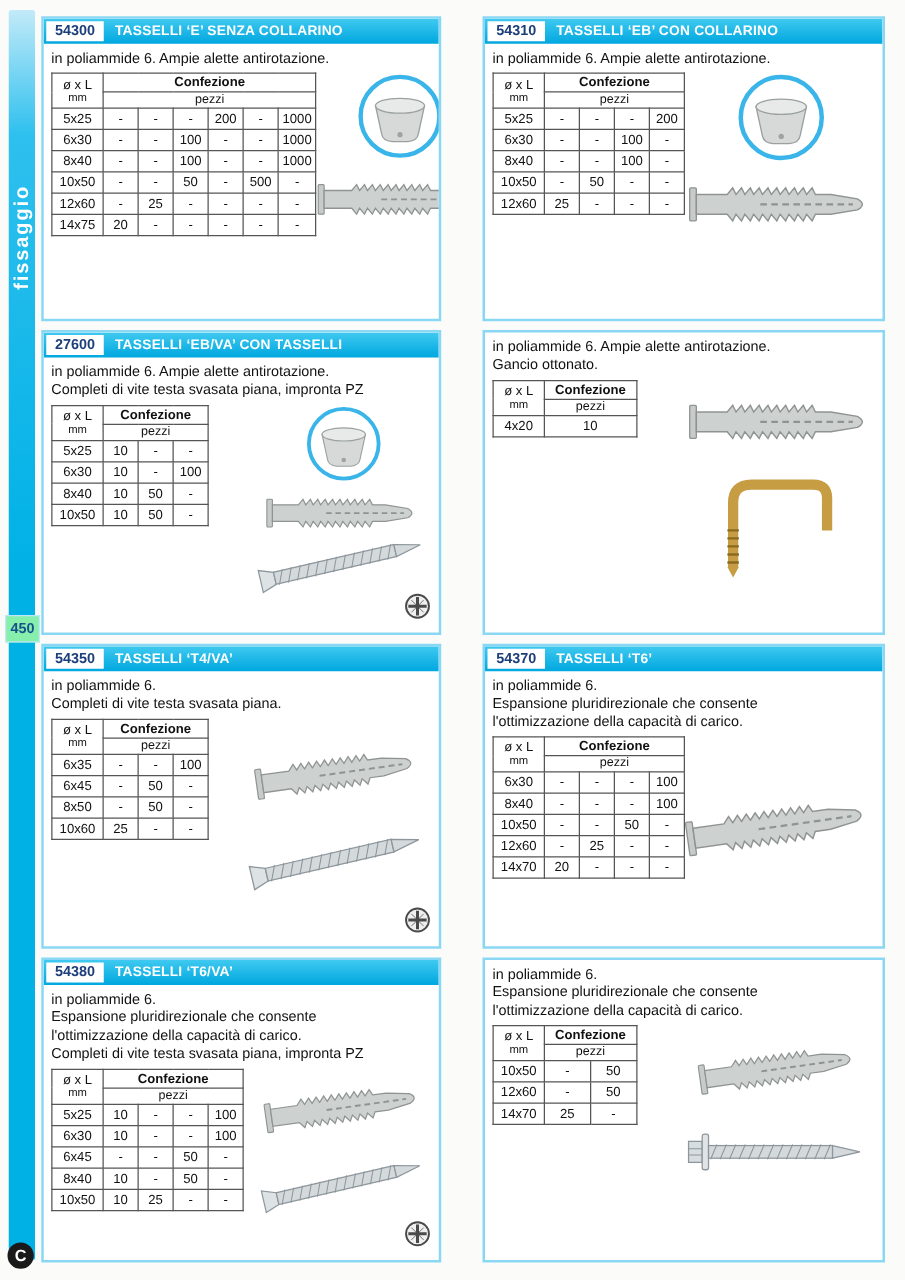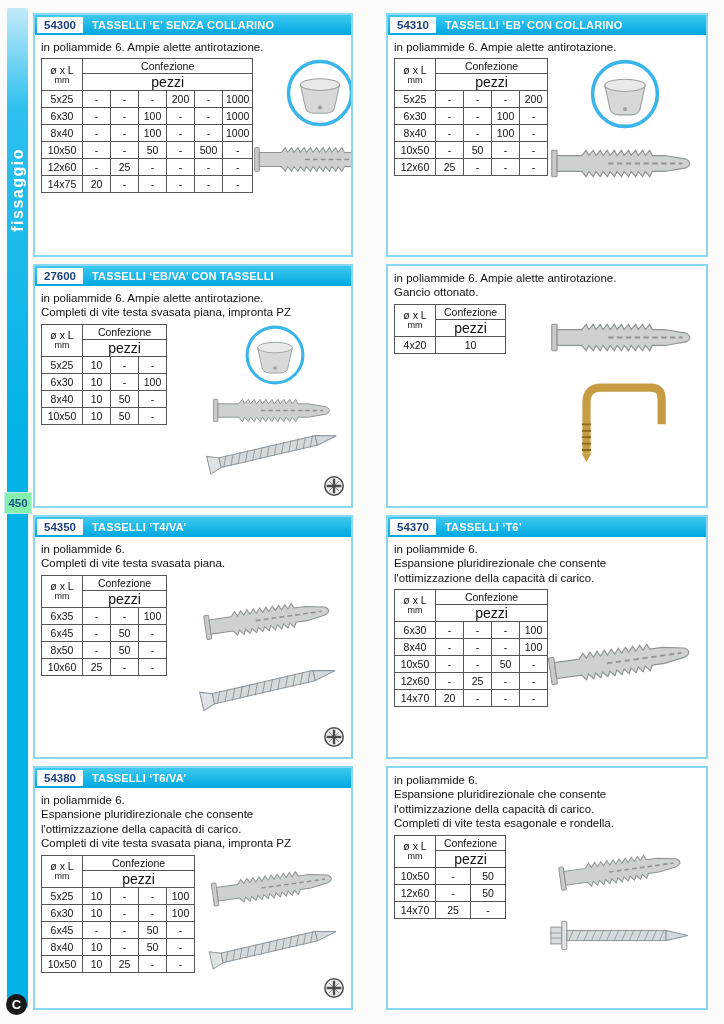"Confezione" .pack .lbl-conf { font-weight: none -> bold }
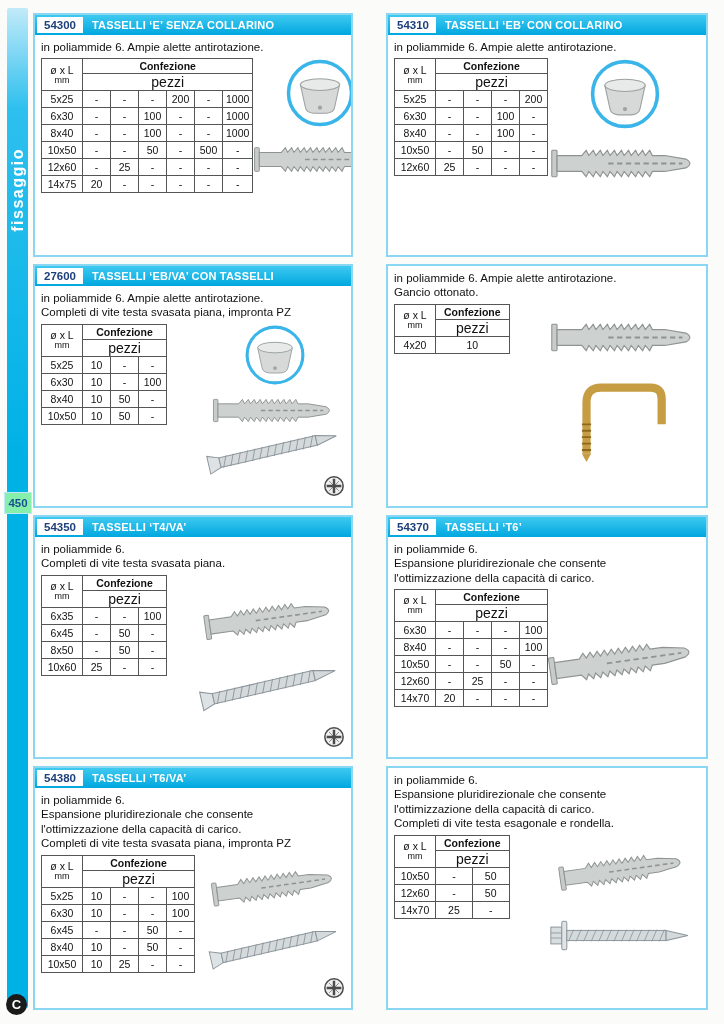"pezzi" .pack .lbl-pezzi { font-size: 14px -> 10px }
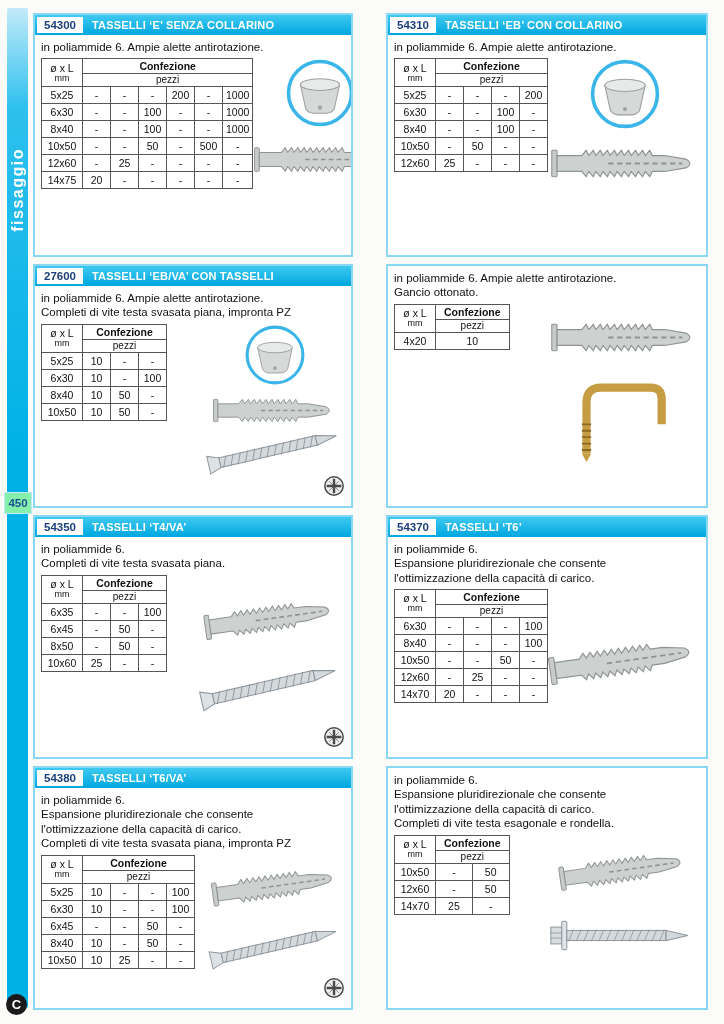"Completi di vite testa esagonale" div { html: <div>Completi di vite testa esagonale e rondella.</div> -> none }
